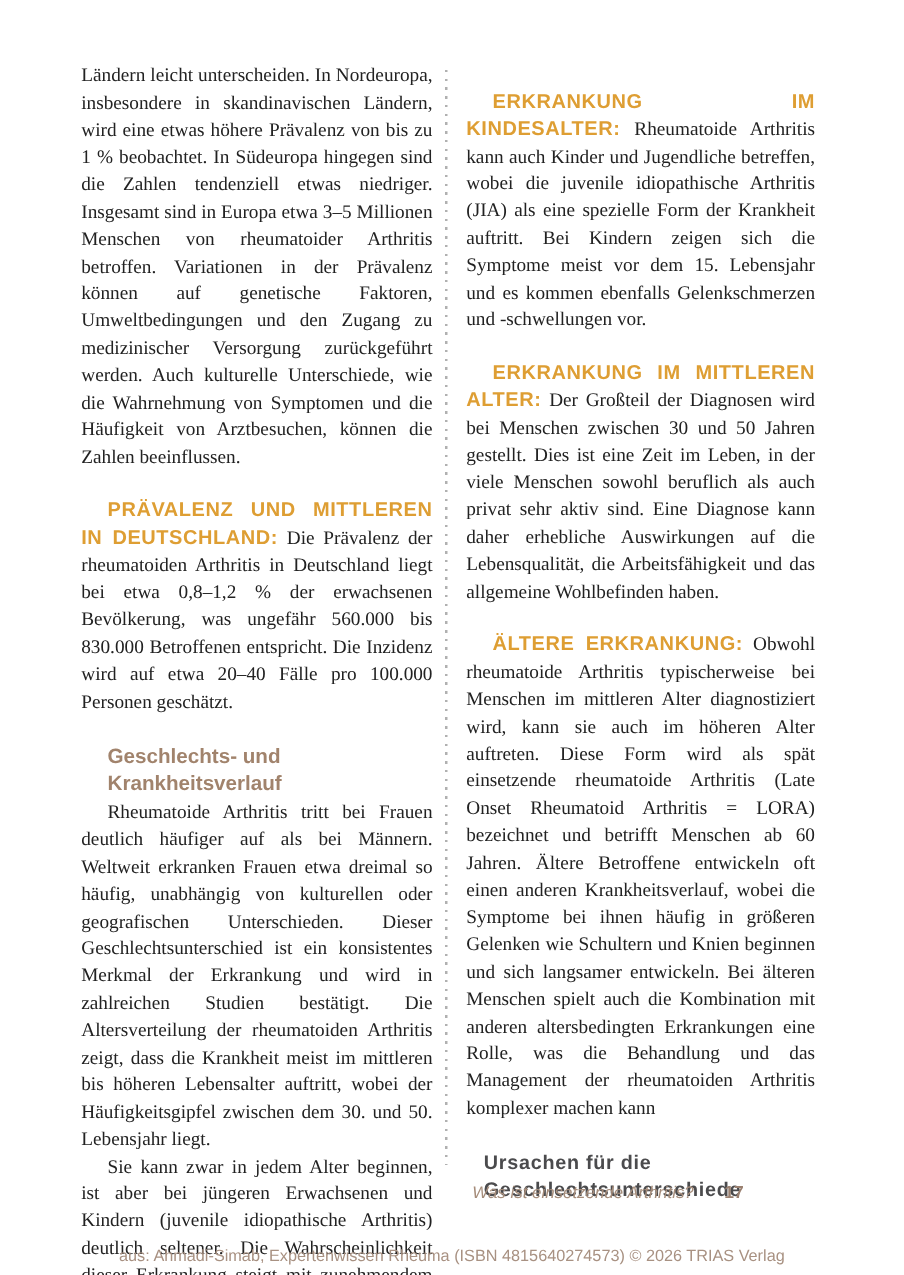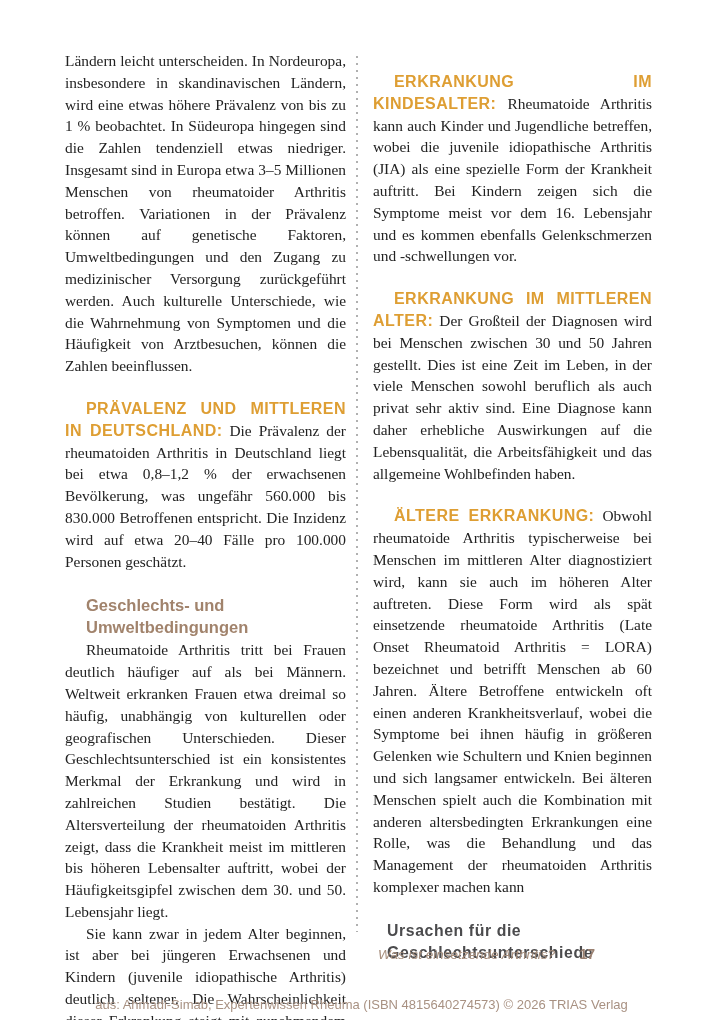"Rheumatoide Arthritis kann auch Kinder" span { text: 16 -> 15 }
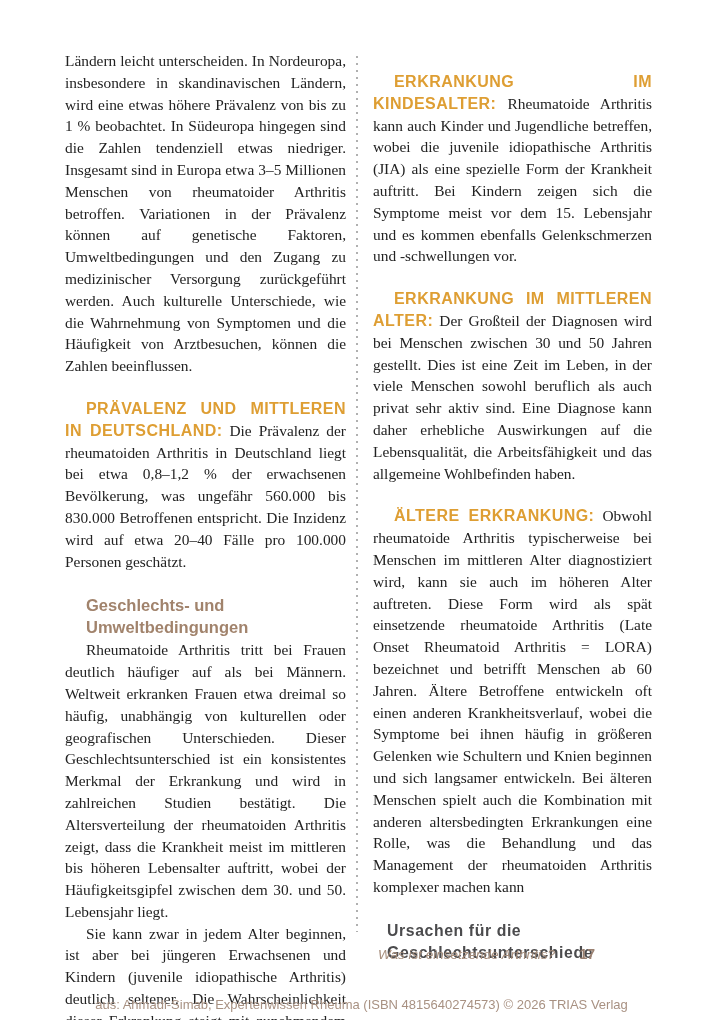"Geschlechts- und Umweltbedingungen" h2.subhead-tan { text: Umweltbedingungen -> Krankheitsverlauf }
